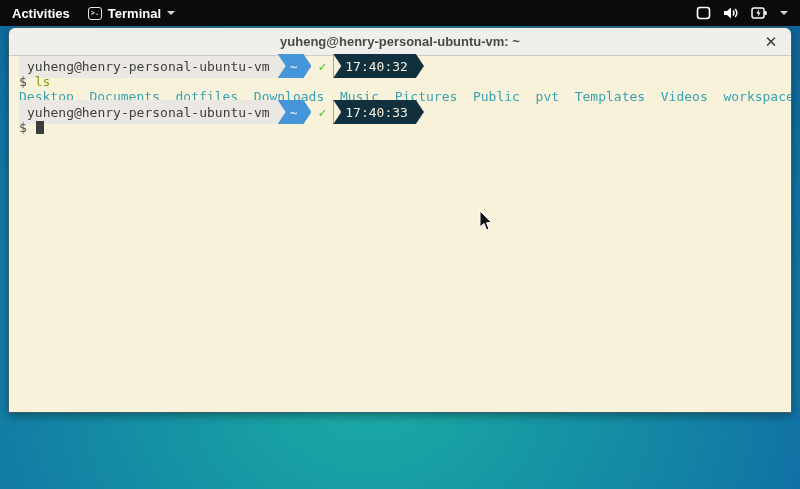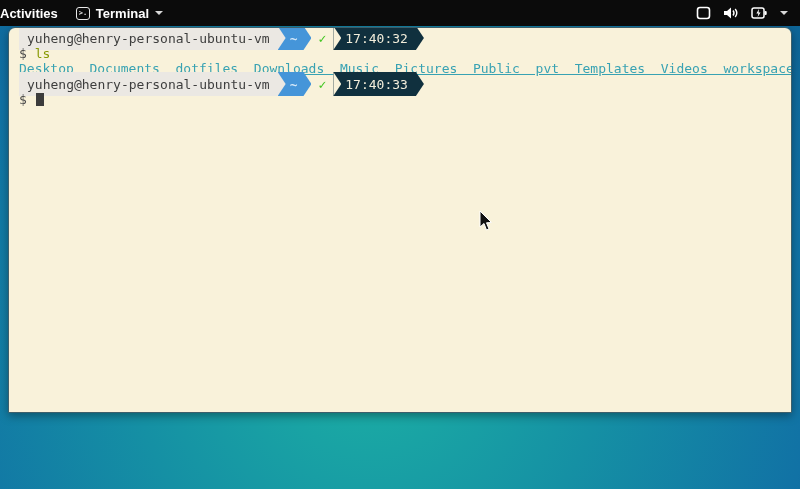"Activities" .topbar .left { padding-left: none -> 12px }
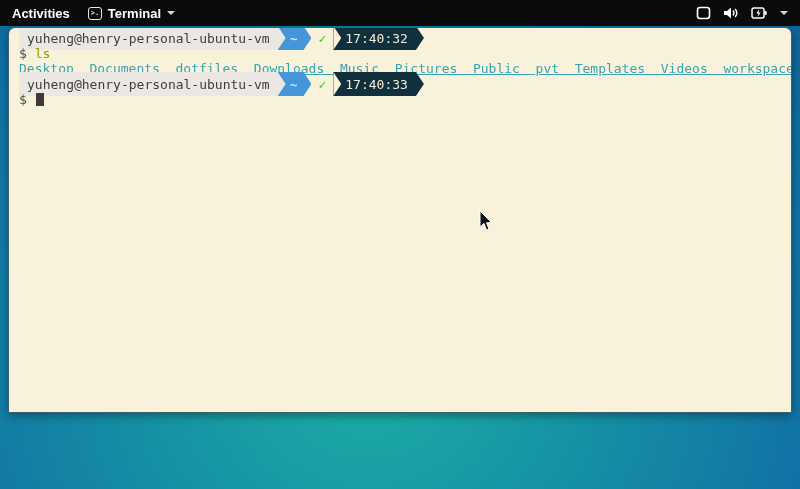"yuheng@henry-personal-ubuntu-vm: ~" div.titlebar { html: none -> <div> <span>yuheng@henry-personal-ubuntu-vm: ~</span> <span>✕</span> </div> }
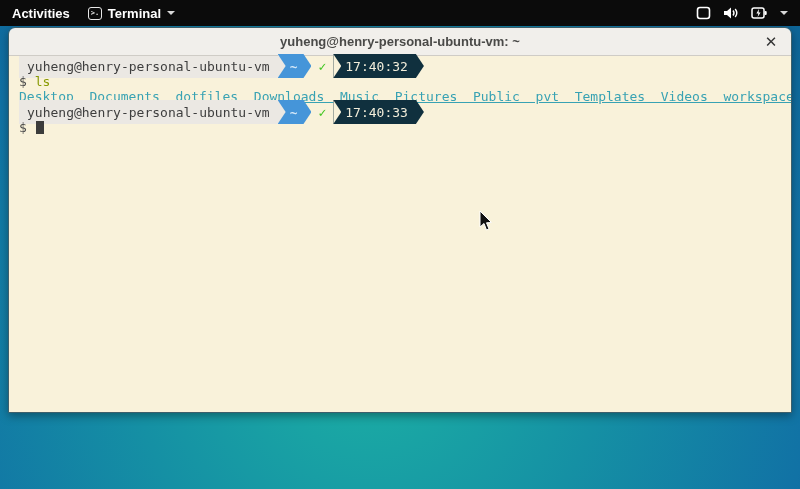"Desktop Documents dotfiles Downloads" .dirs { text-decoration: underline -> none }
